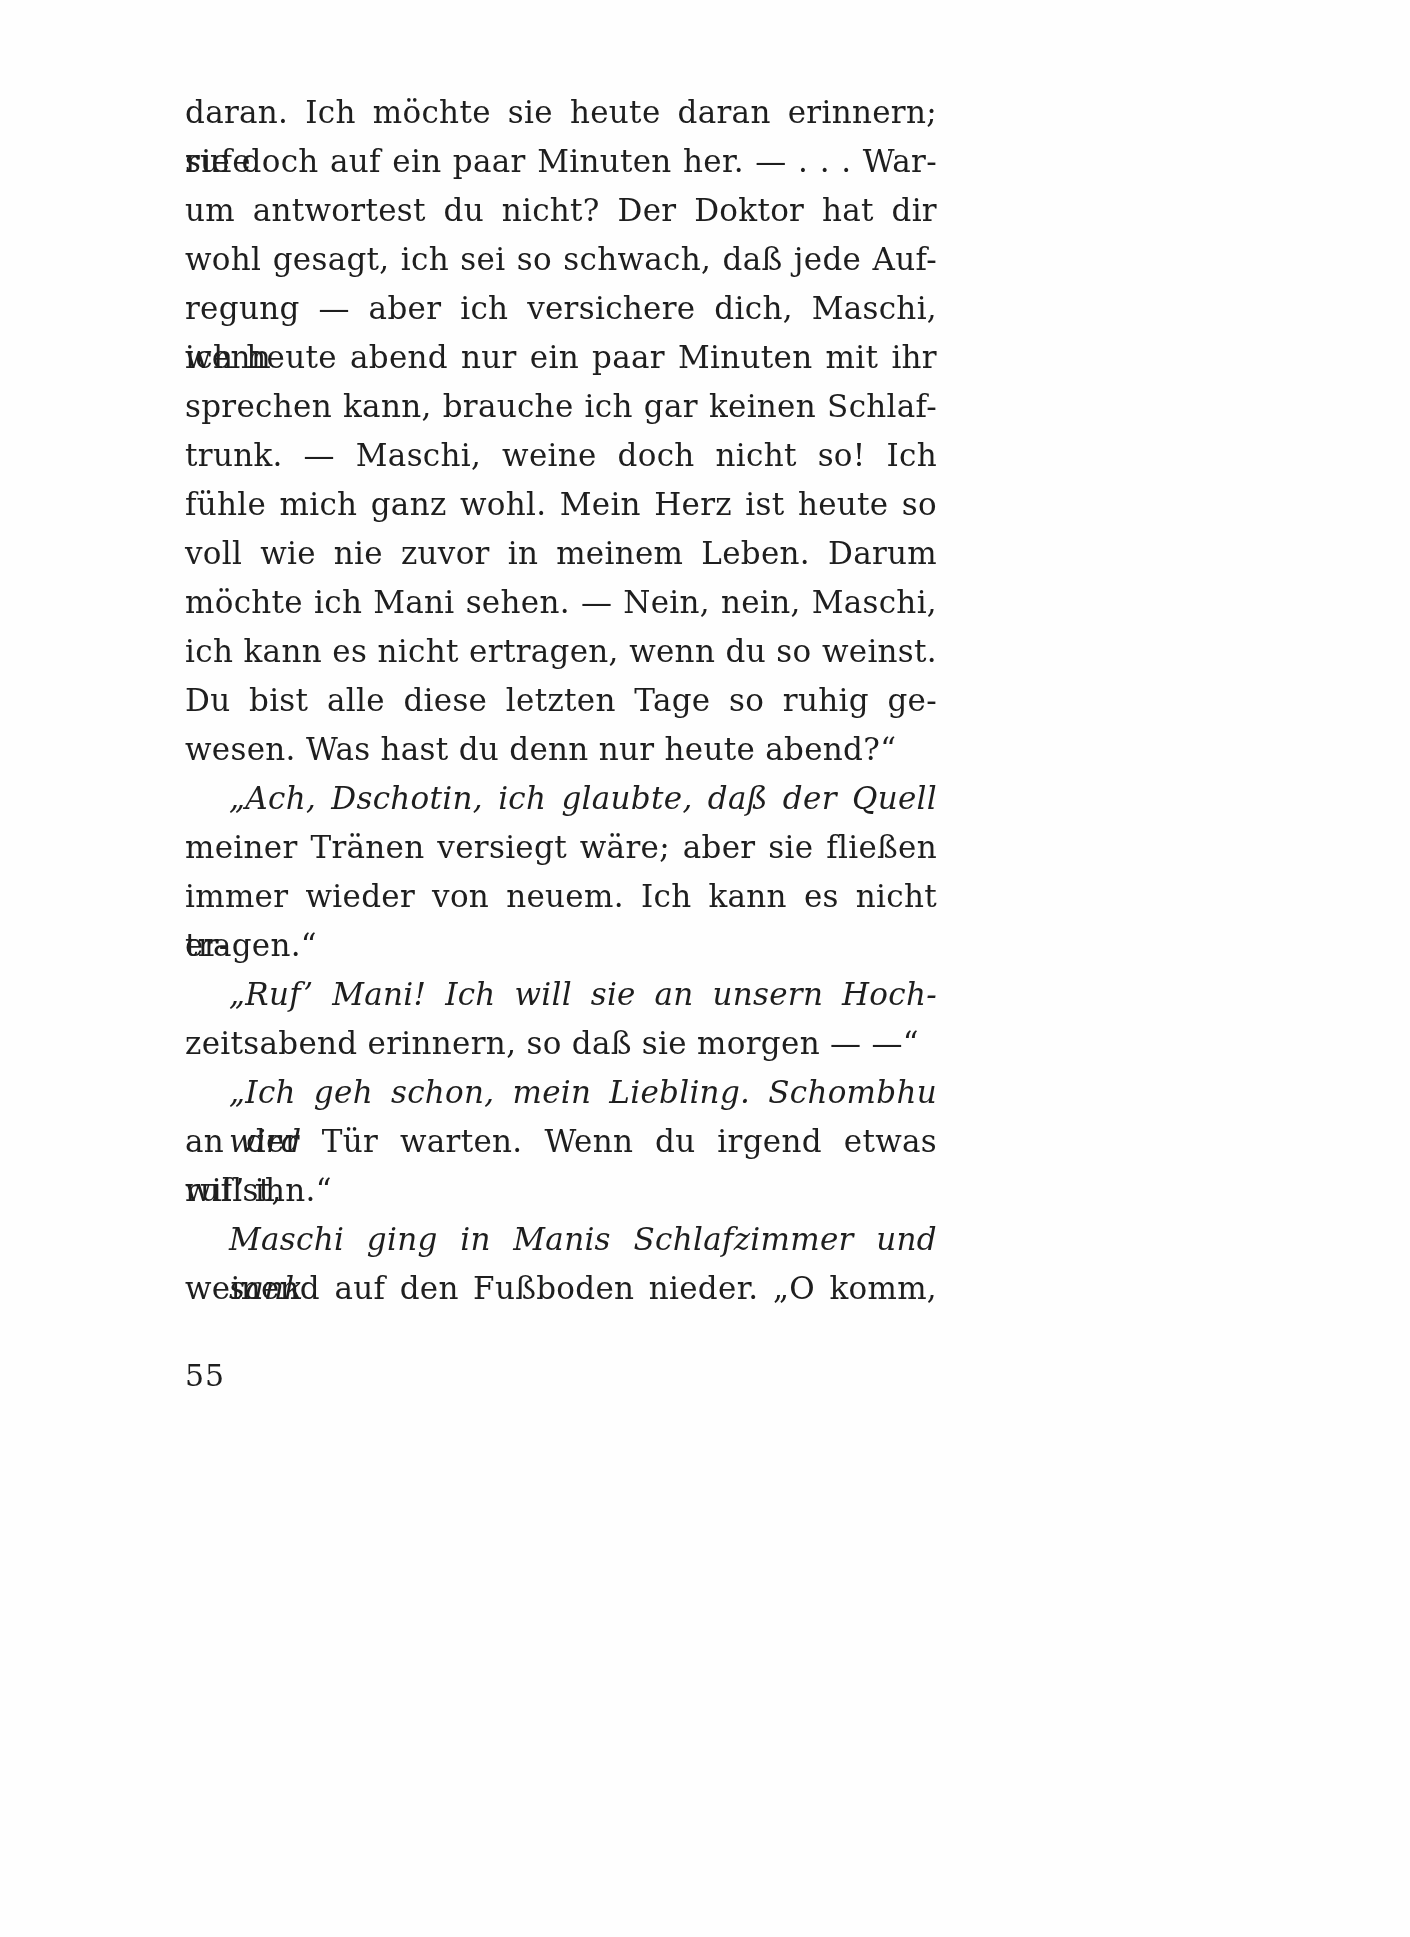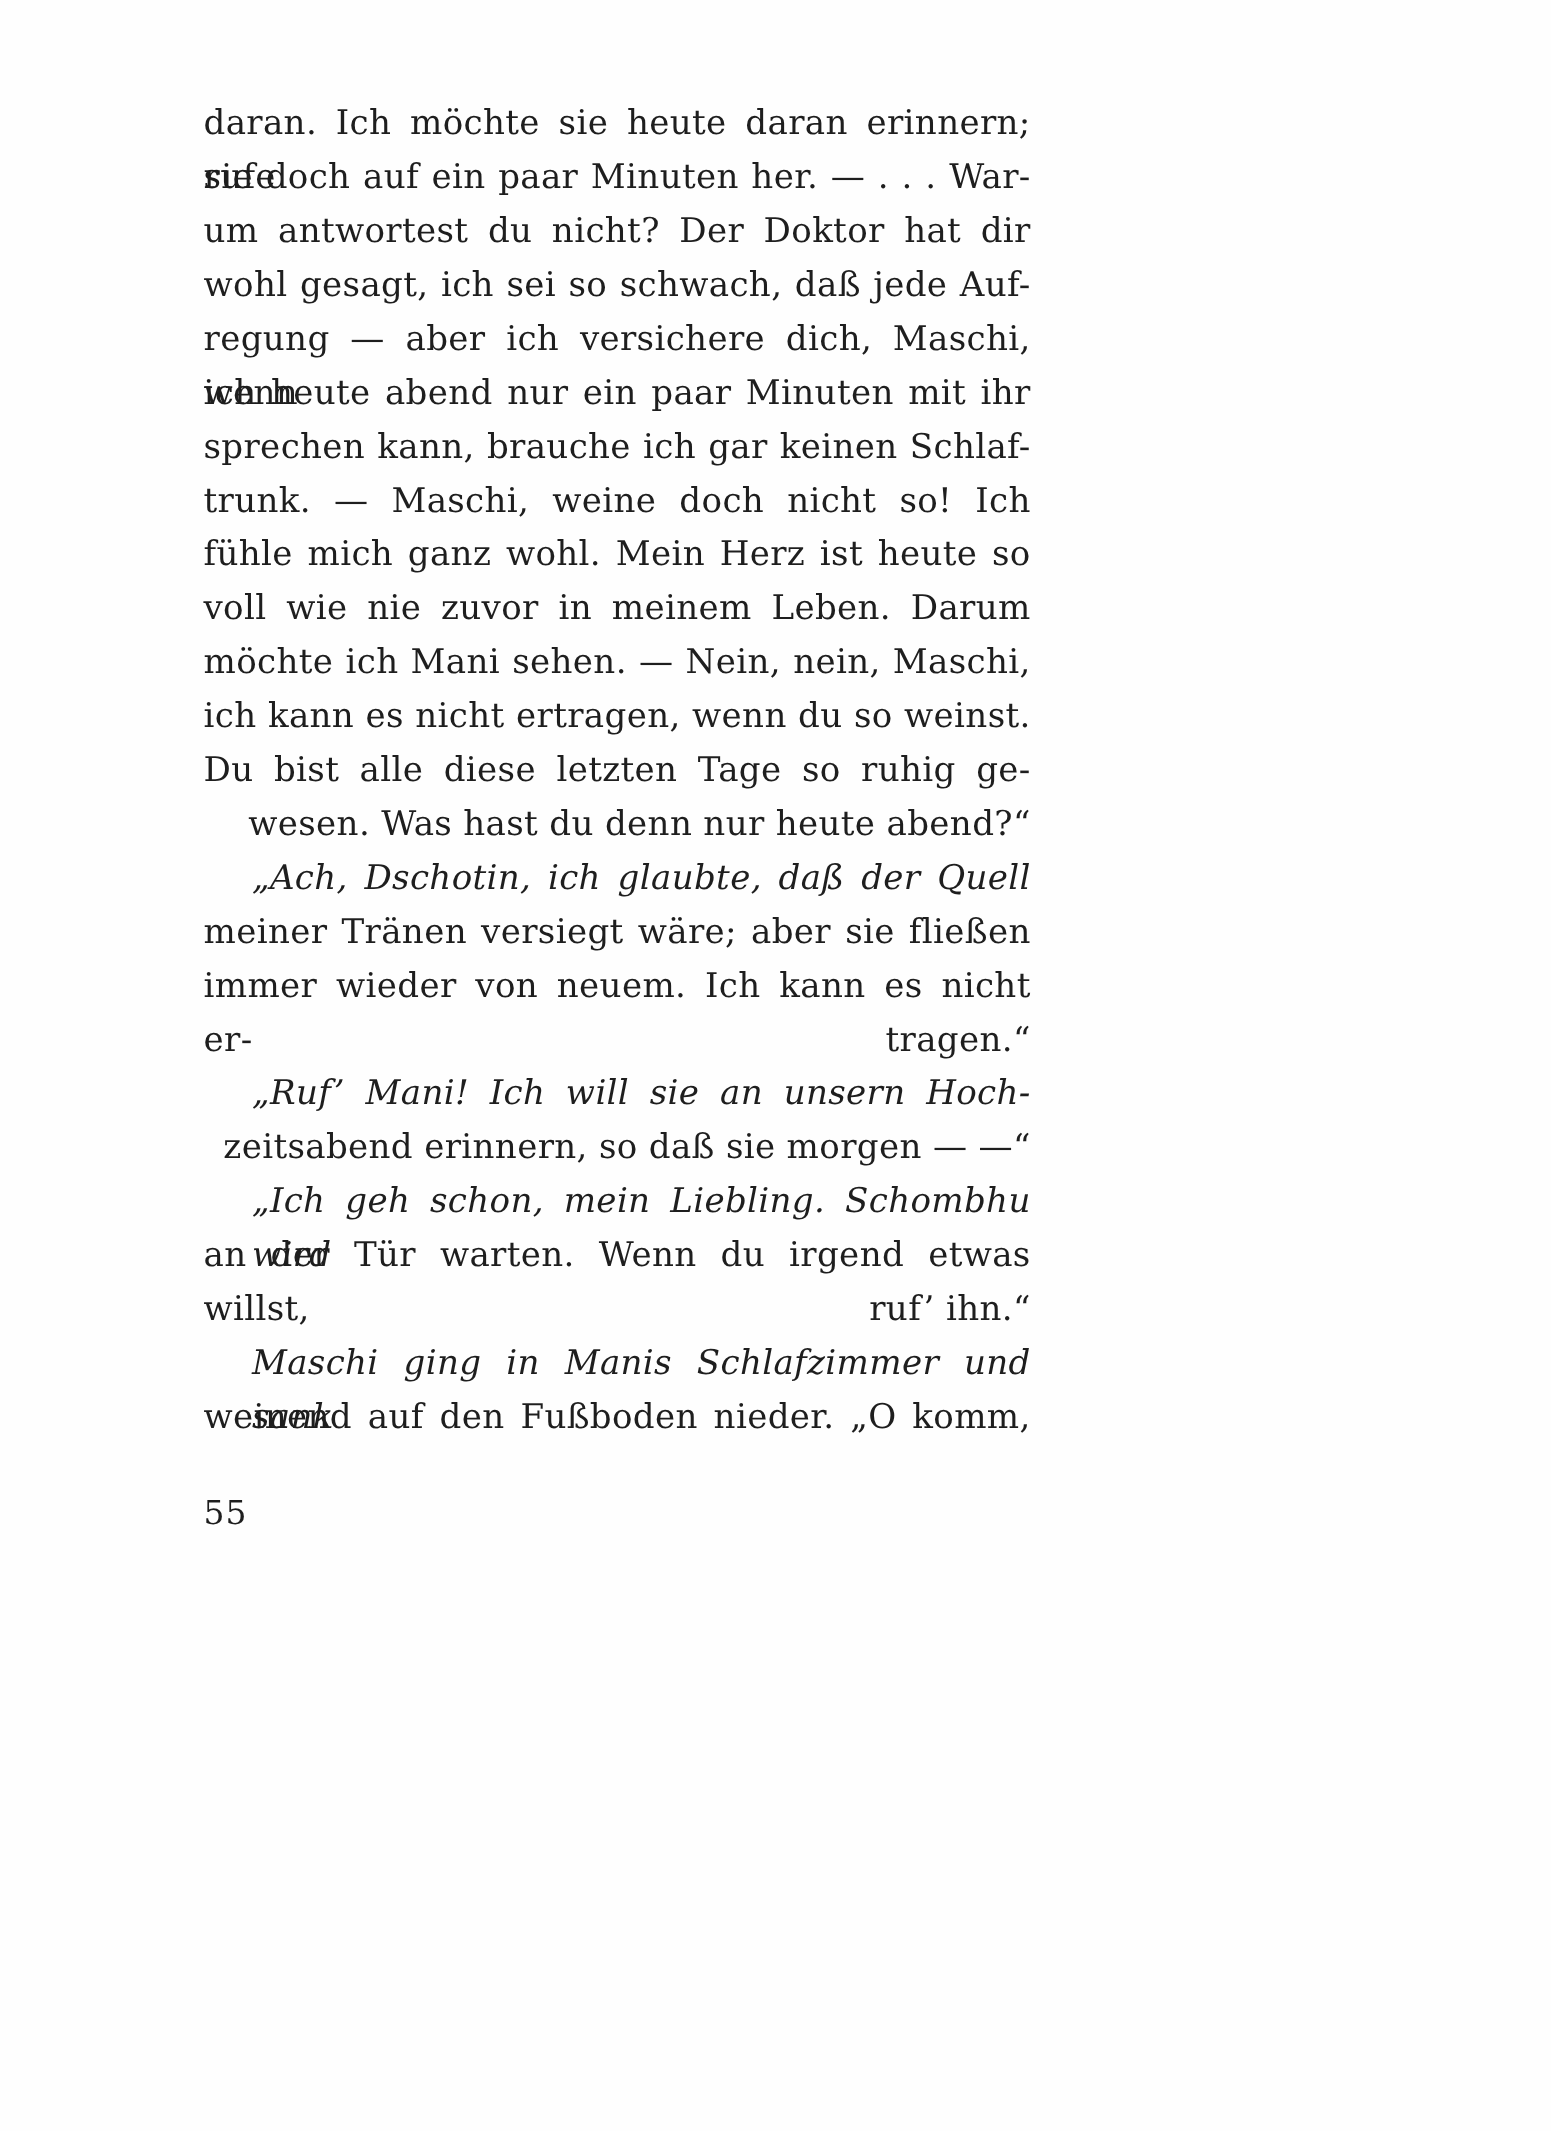"wesen. Was hast du denn" .line { text-align: right -> left }
